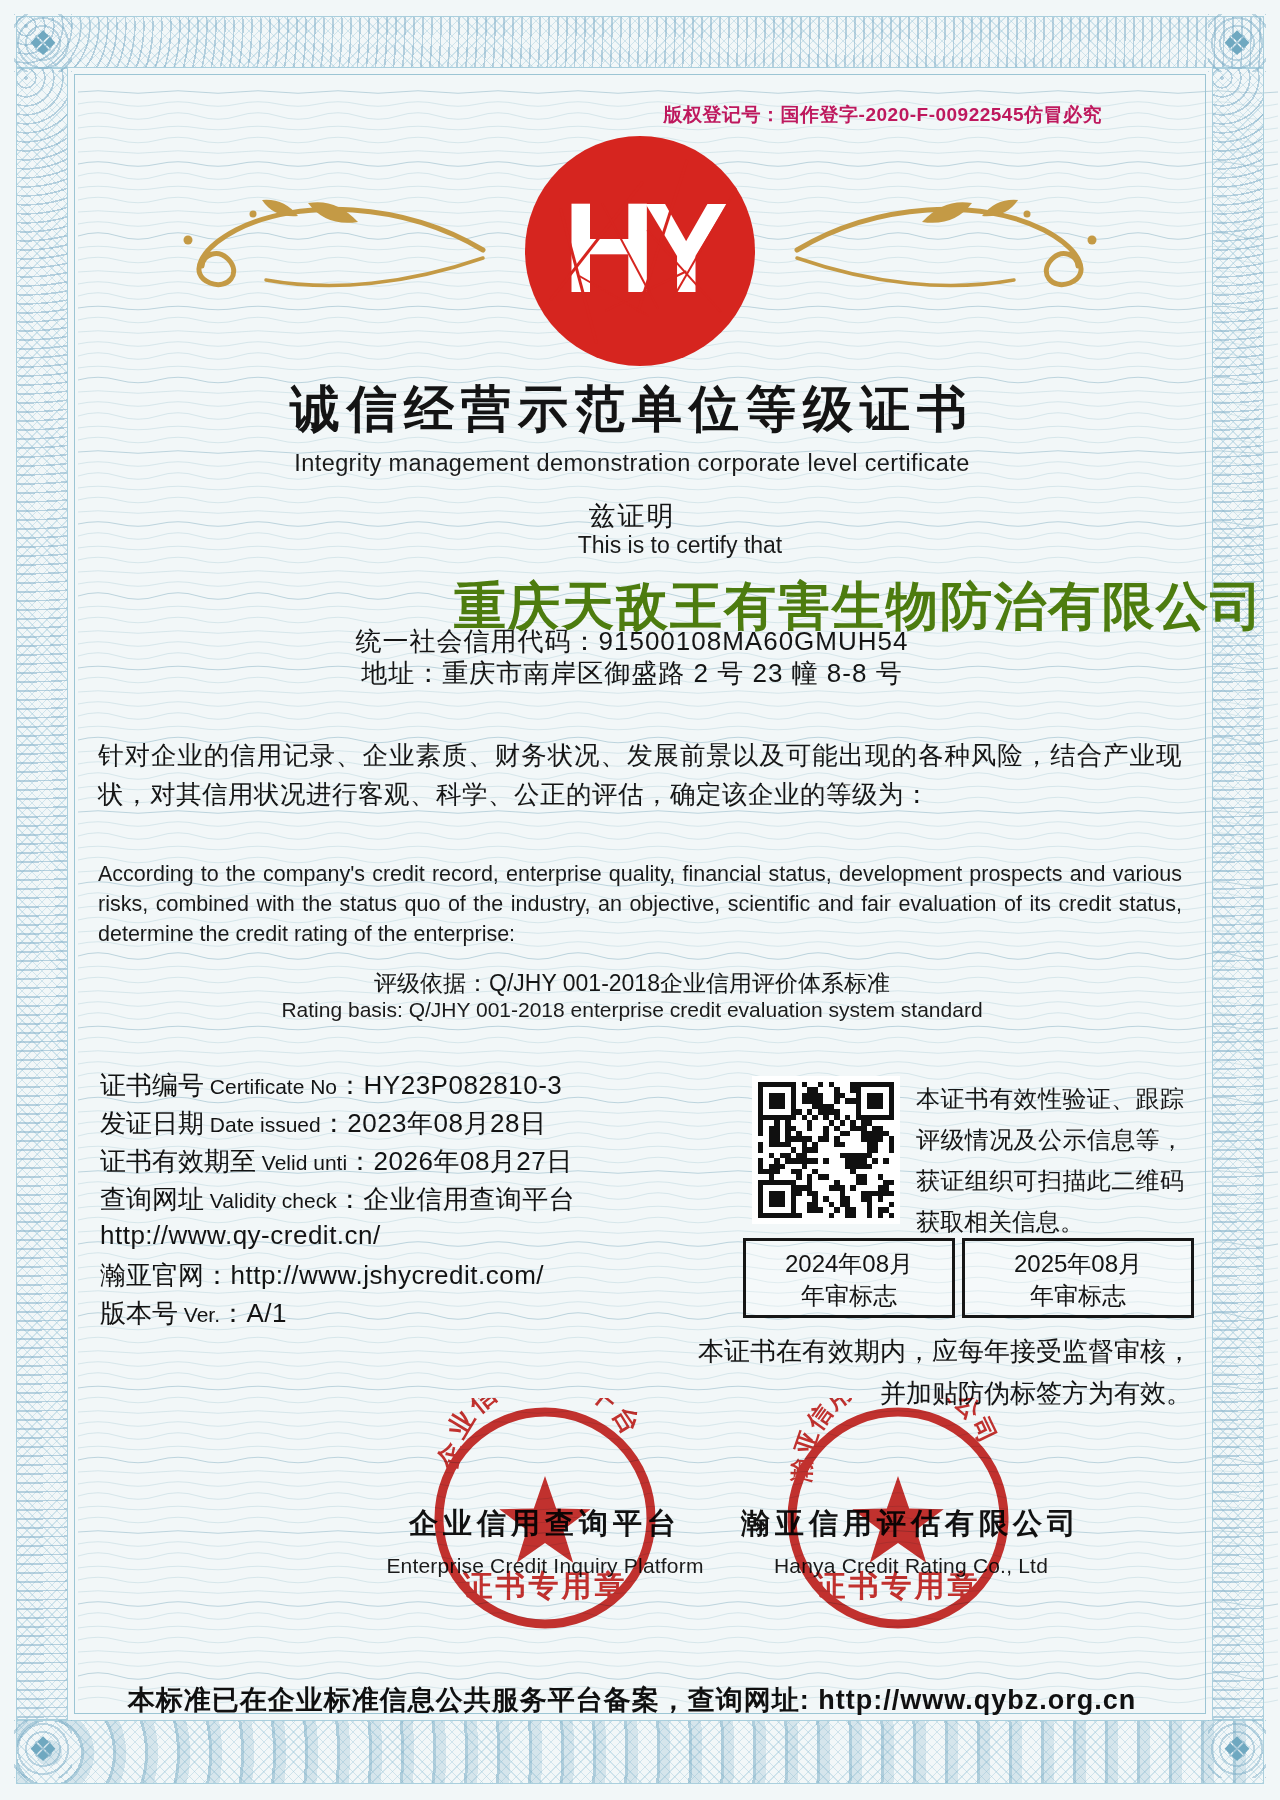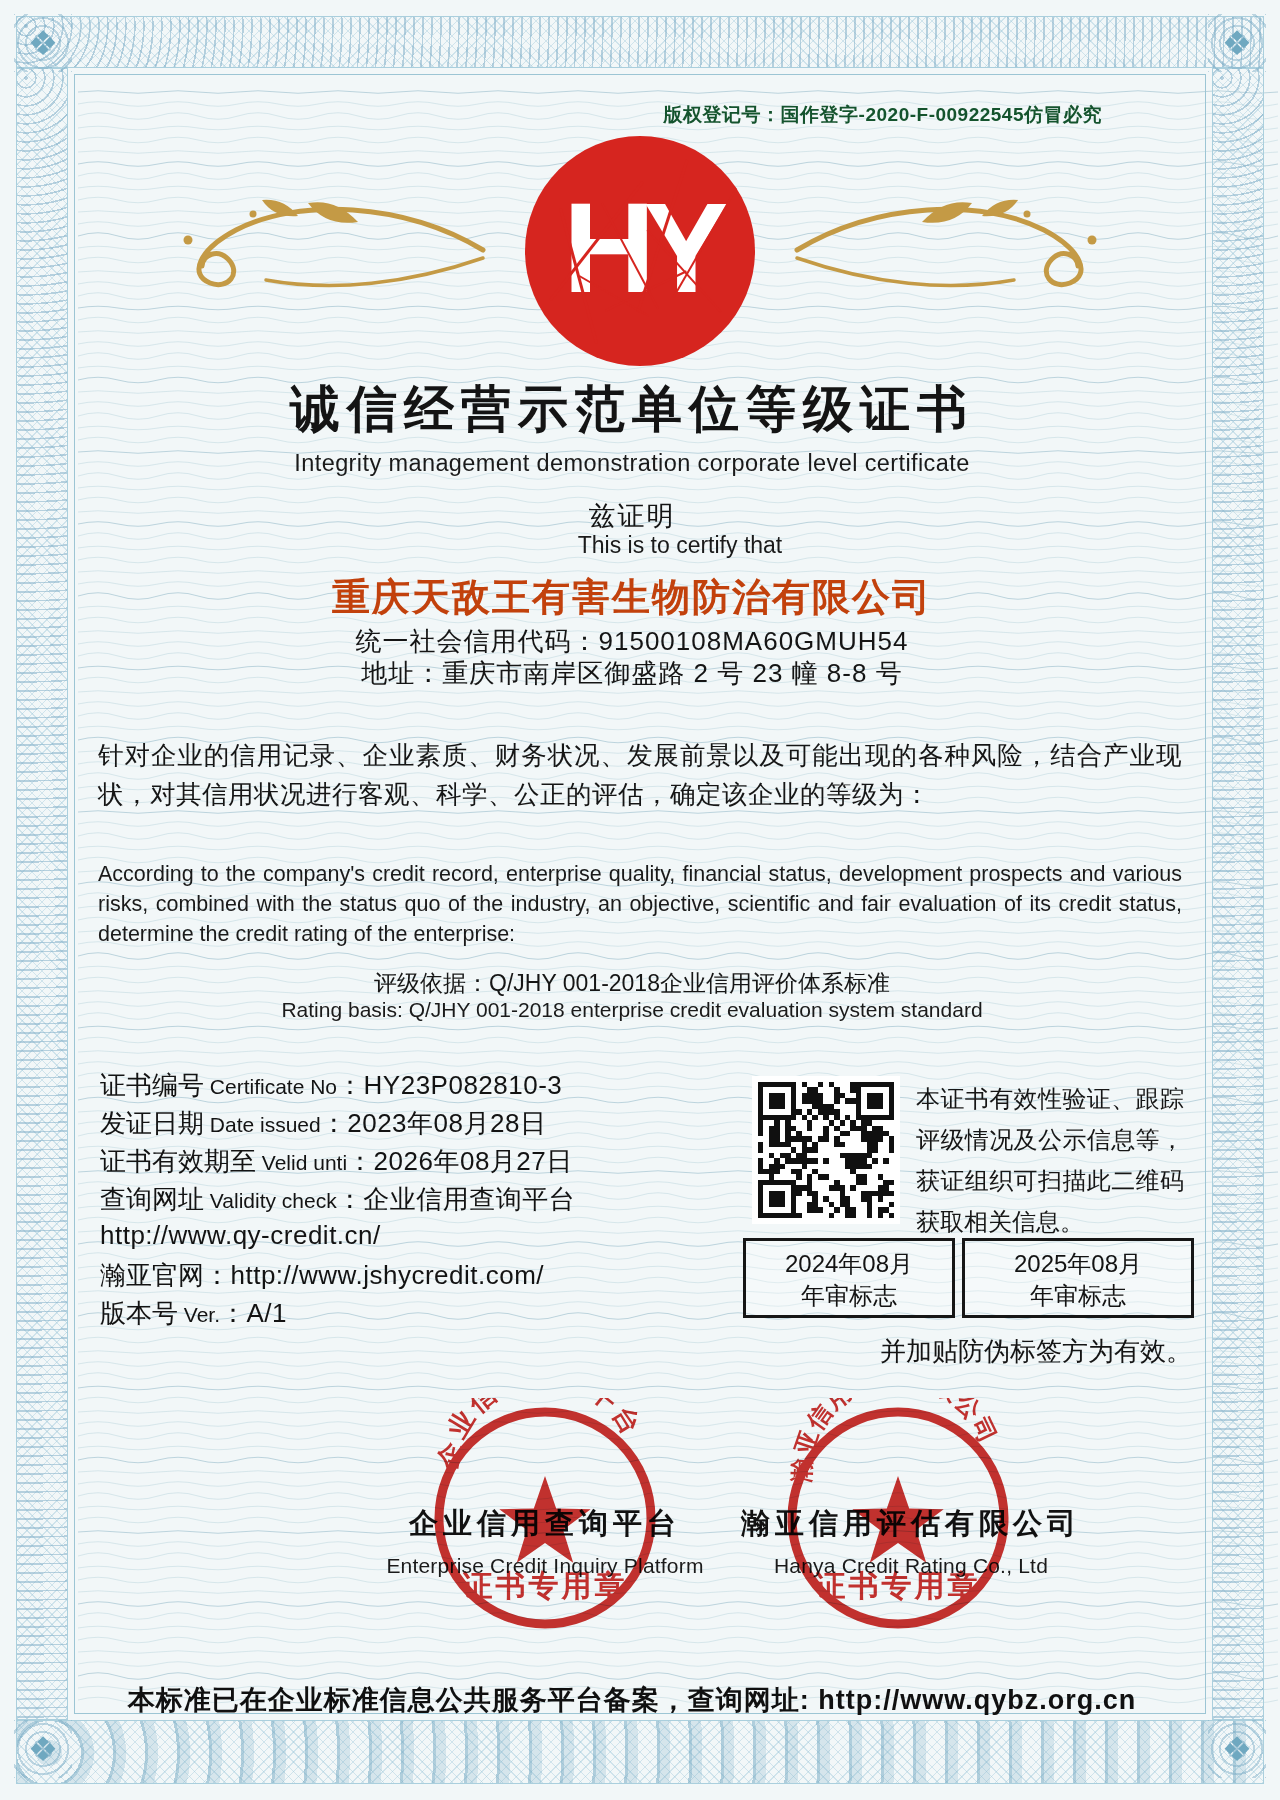"版权登记号：国作登字-2020-F-00922545仿冒必究" .copyright { color: #14532d -> #be185d }
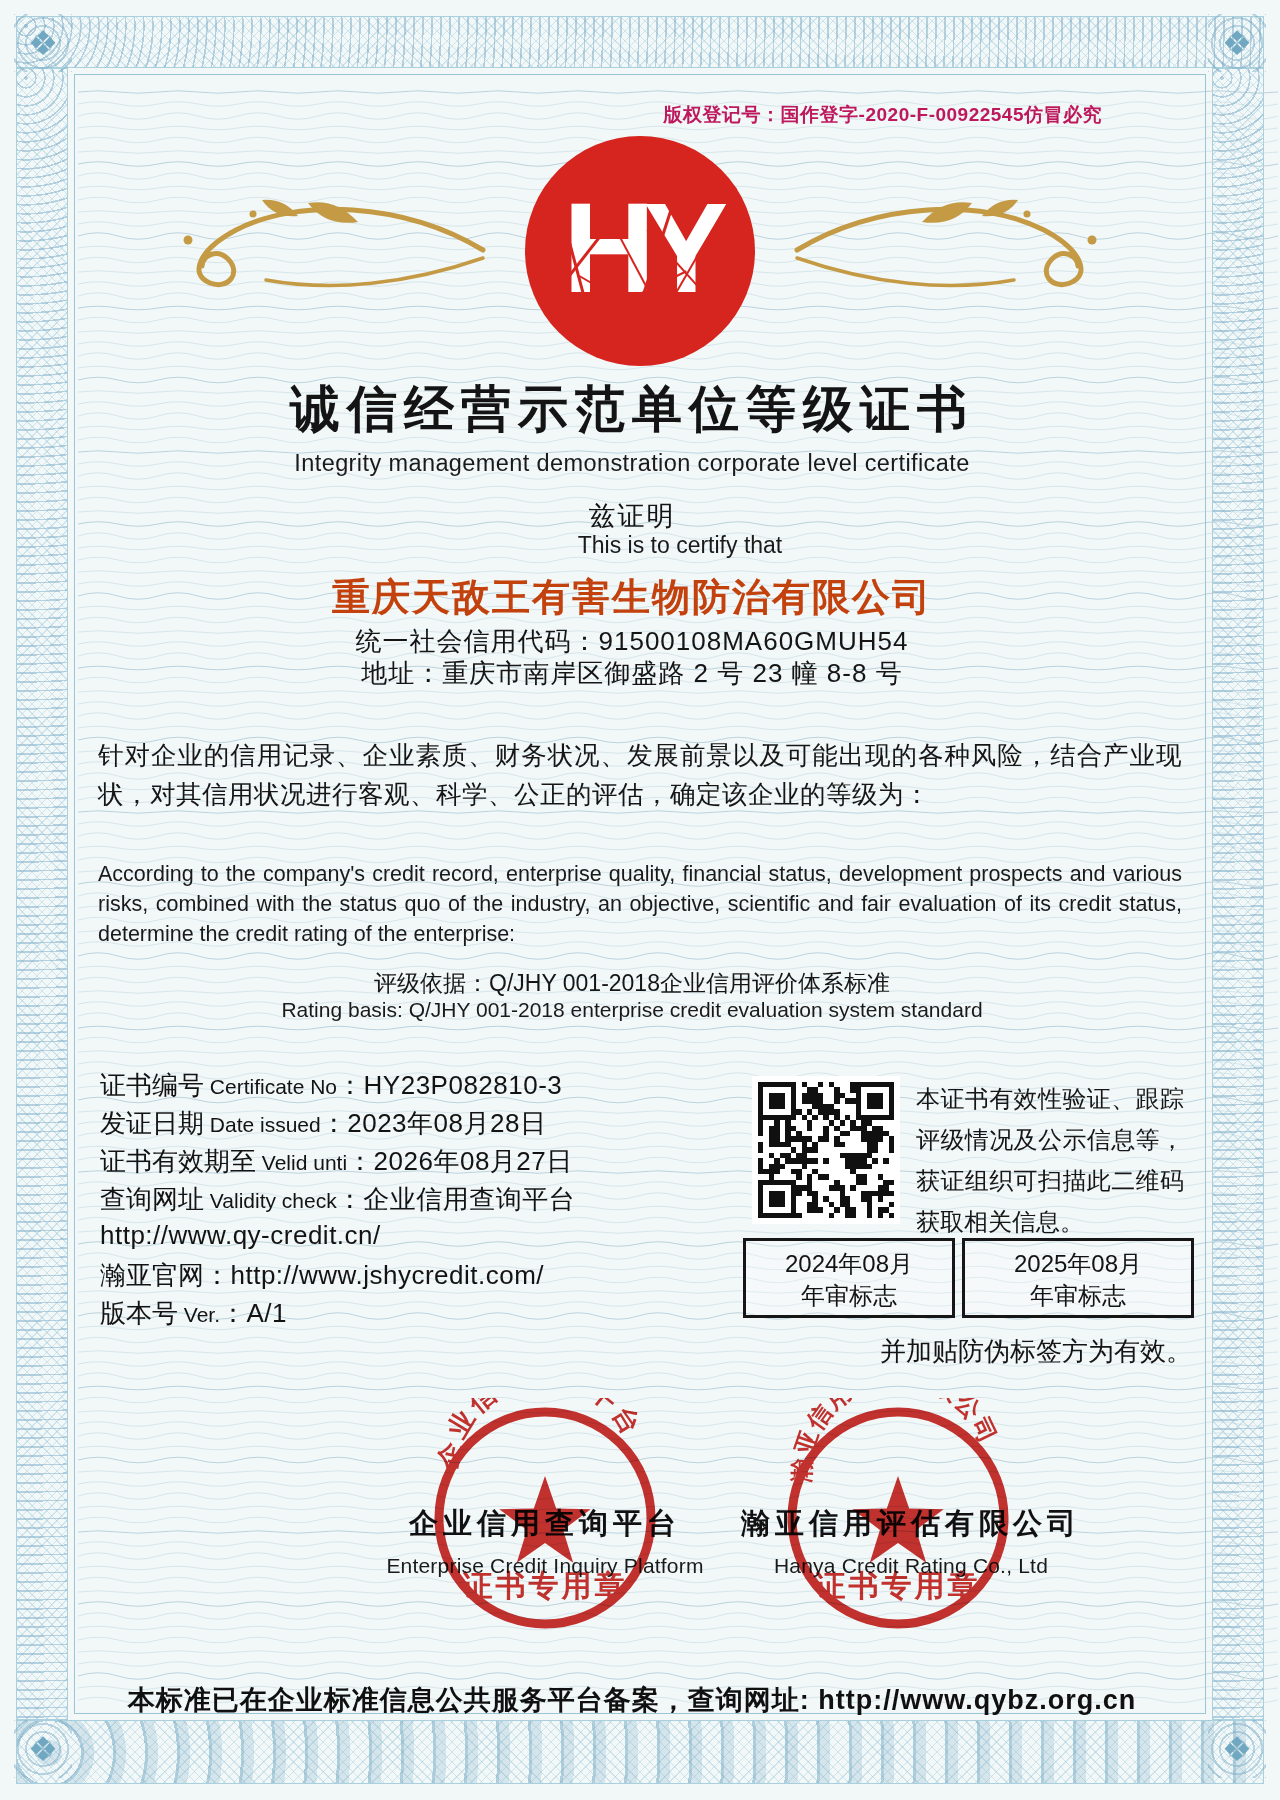"重庆天敌王有害生物防治有限公司" .company { color: #c2410c -> #4d7c0f; font-size: 38px -> 52px; text-align: none -> right }
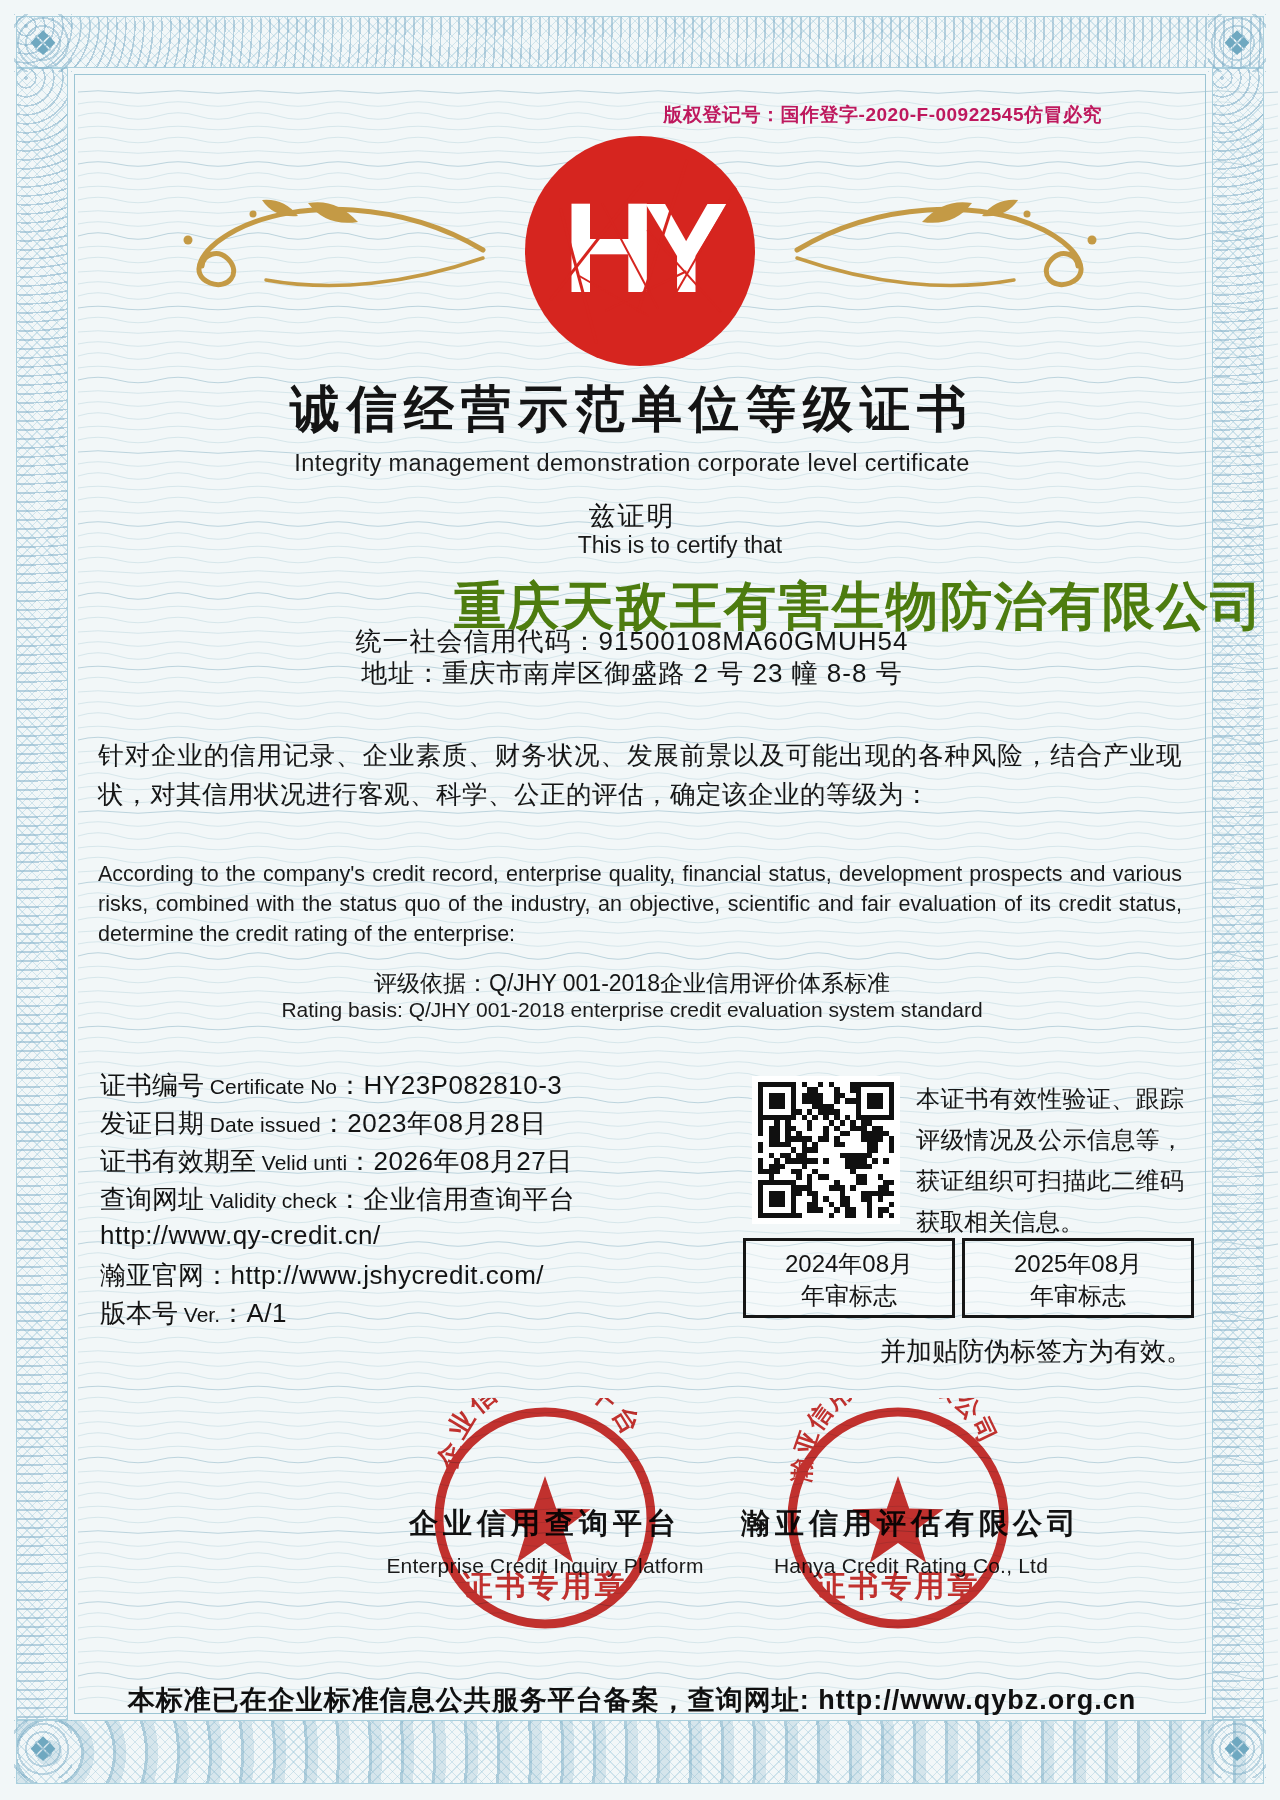"本证书在有效期内，应每年接受监督审核，" div { html: none -> <div>本证书在有效期内，应每年接受监督审核，</div> }
